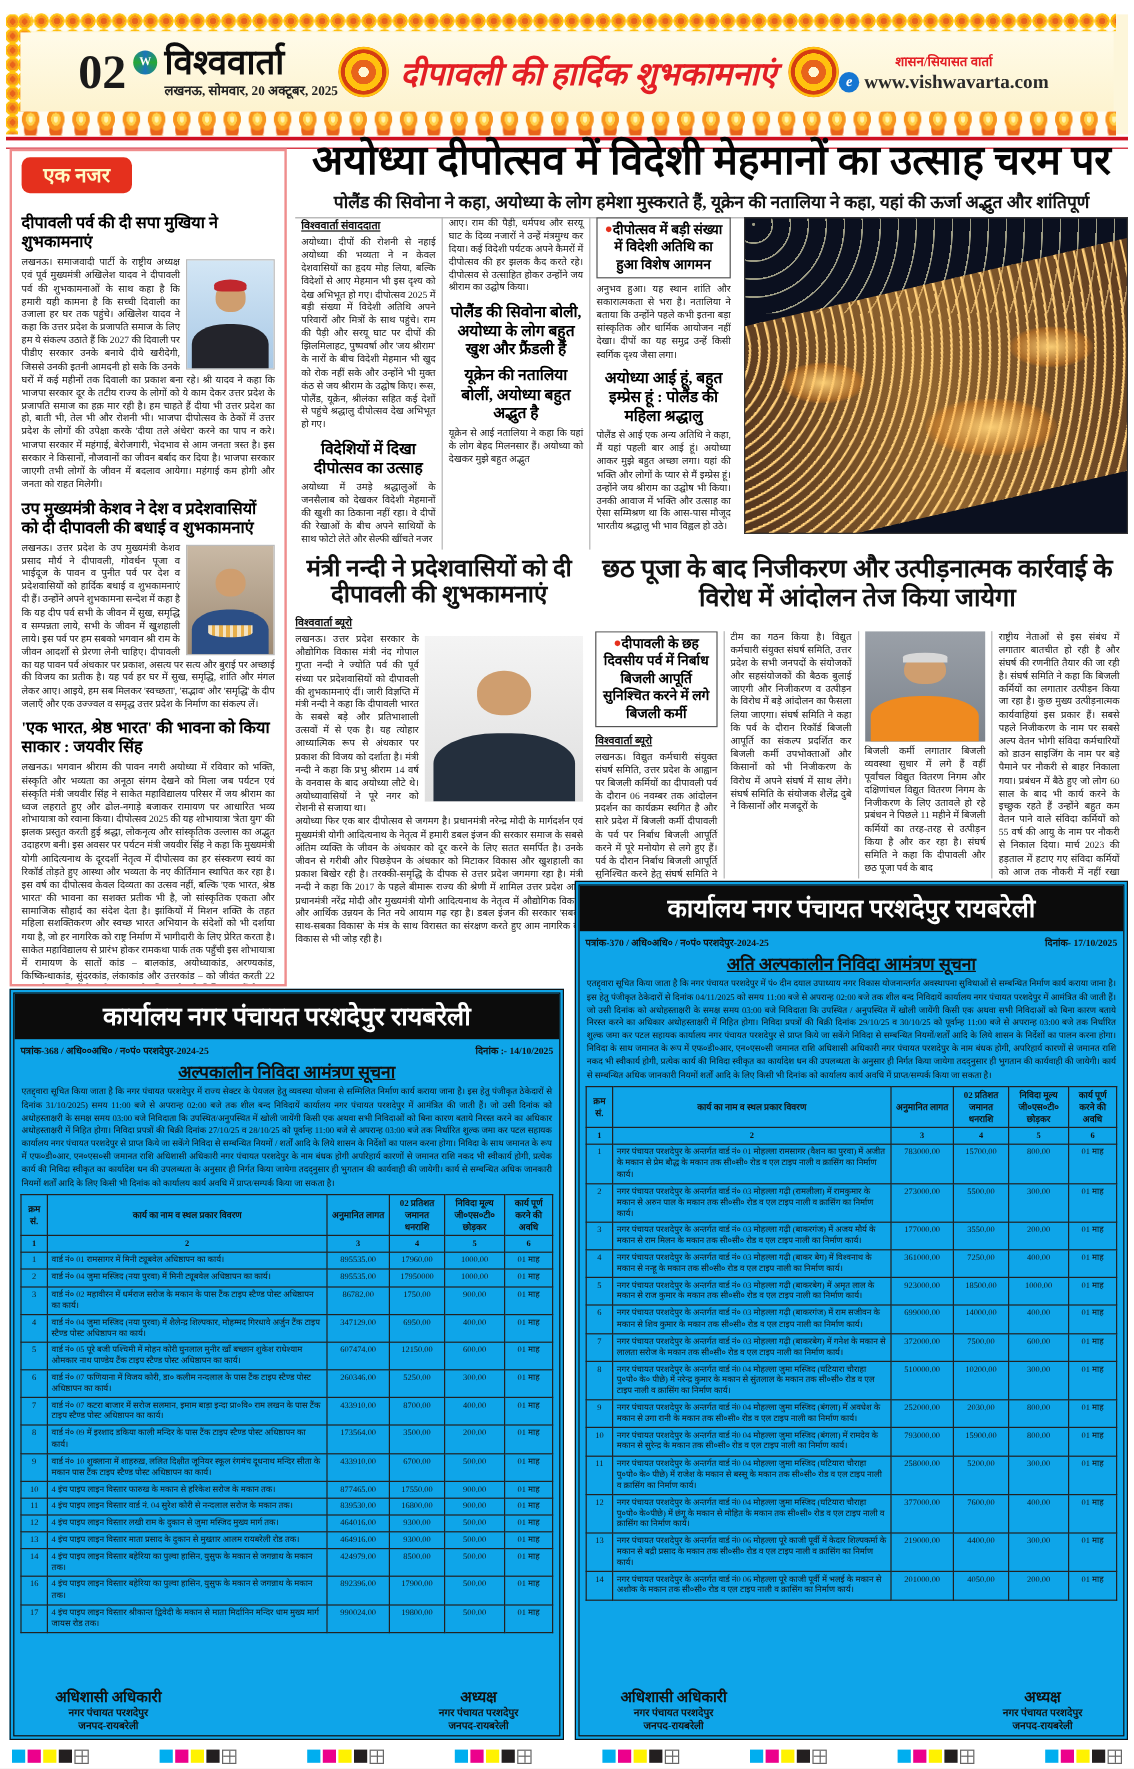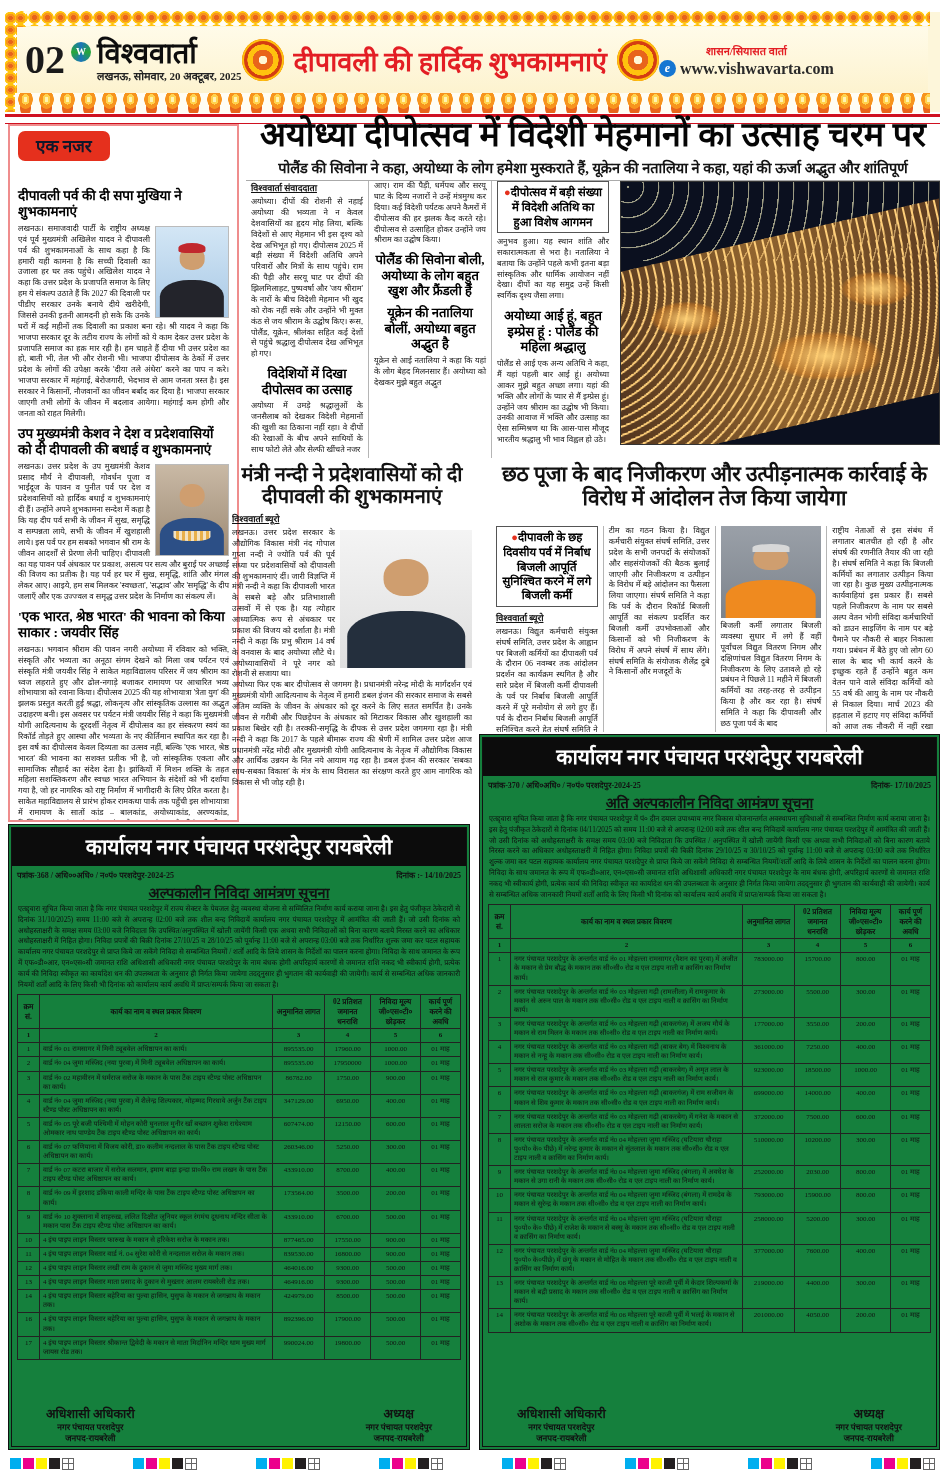"02" .mast-body { justify-content: flex-start -> center }
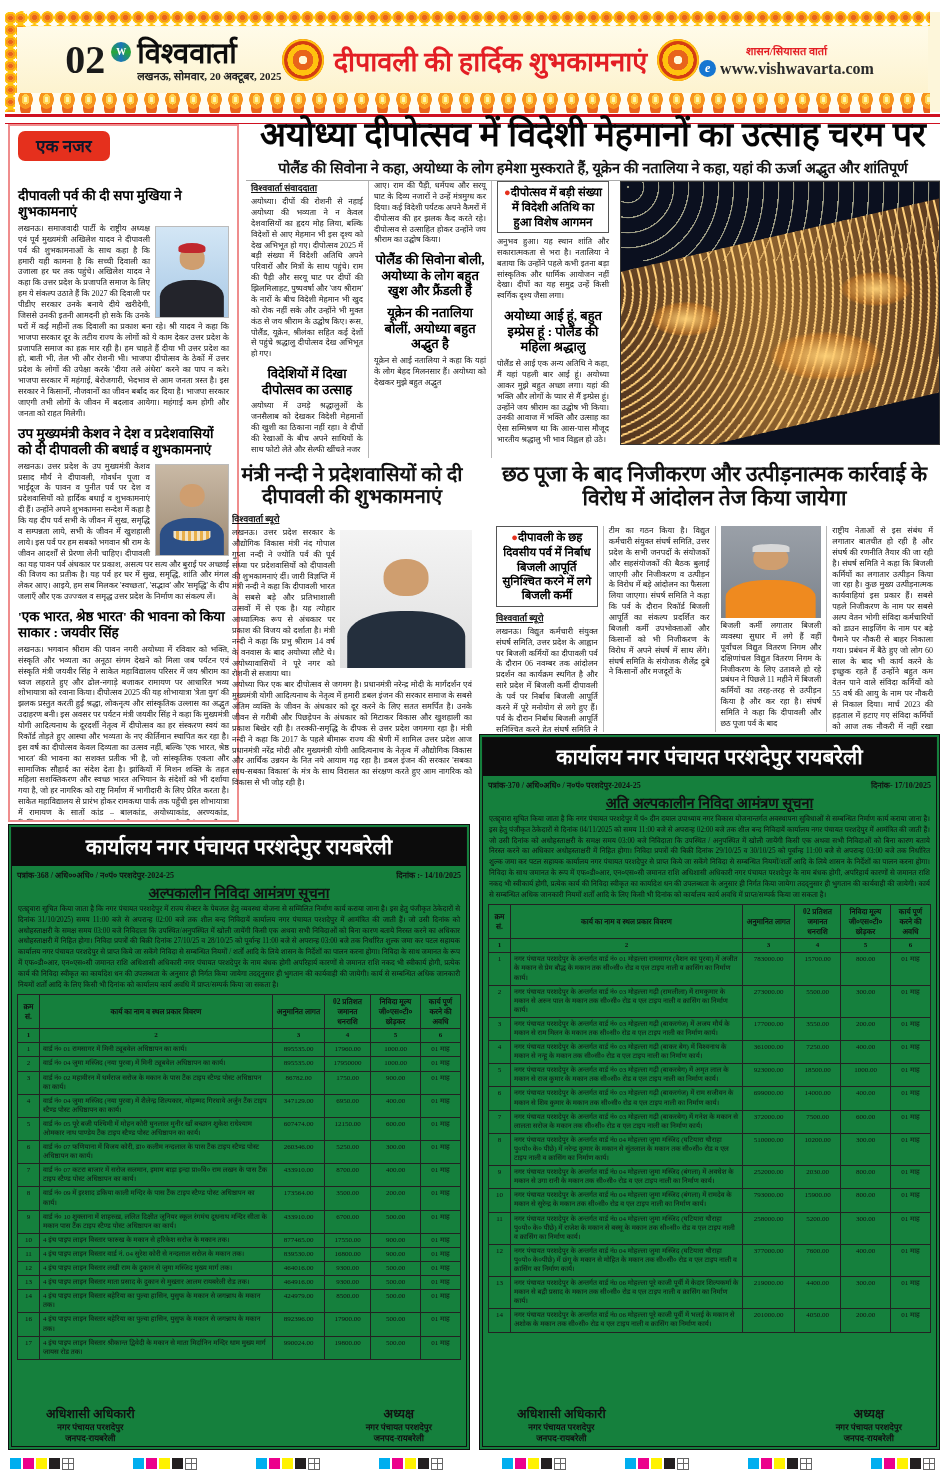"दीपावली की हार्दिक शुभकामनाएं" .greeting { font-style: none -> italic }
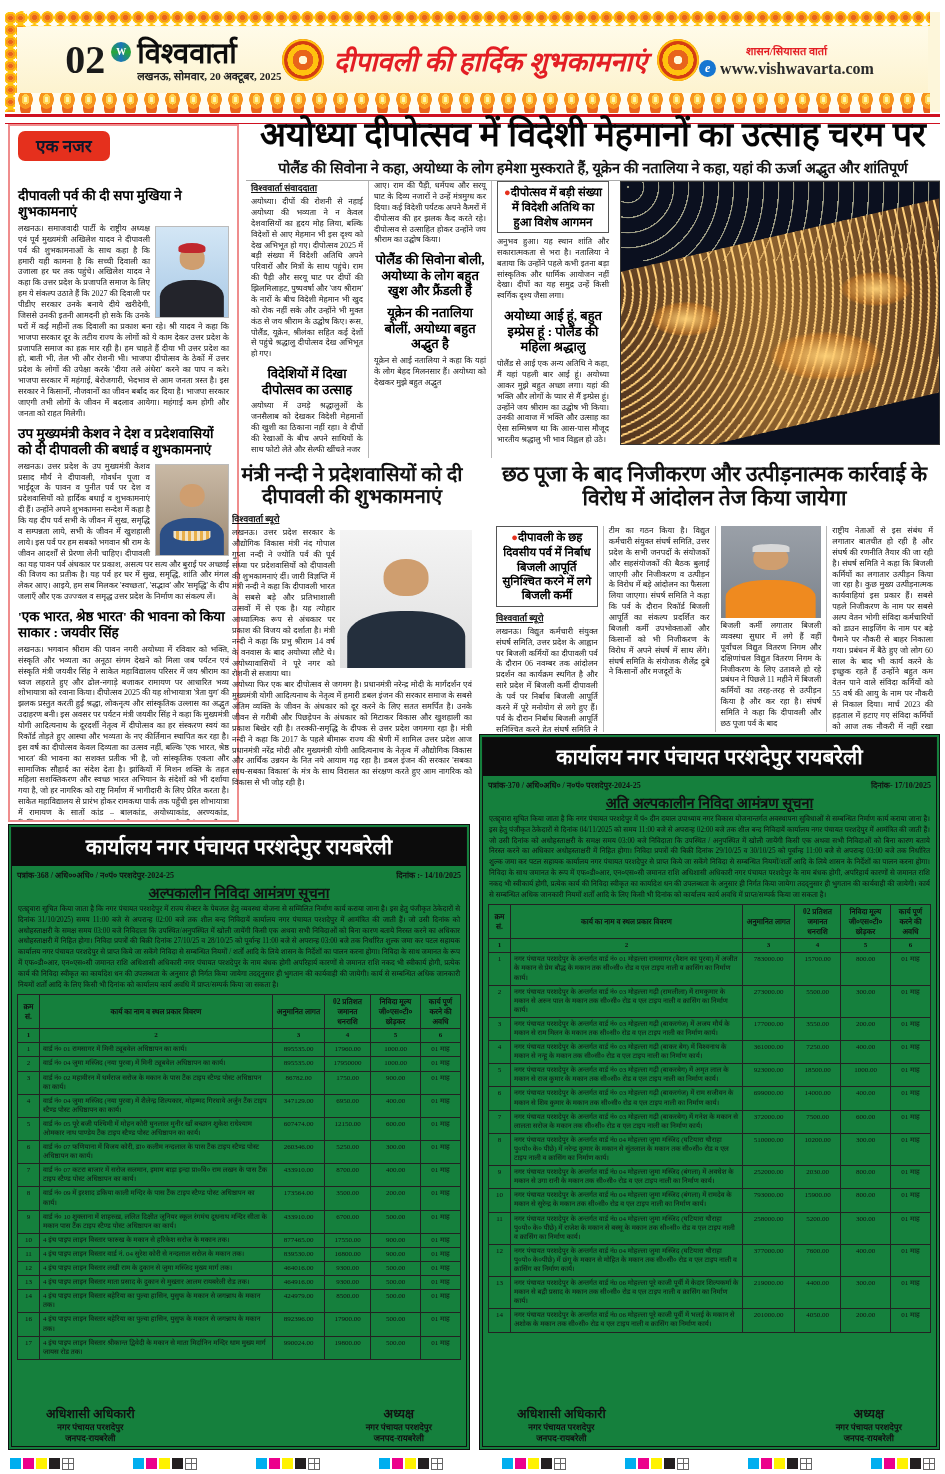"एक नजर" .eknajar-tab { color: #0f172a -> #fef9c3; margin: 0 0 21px -> 0 0 11px }
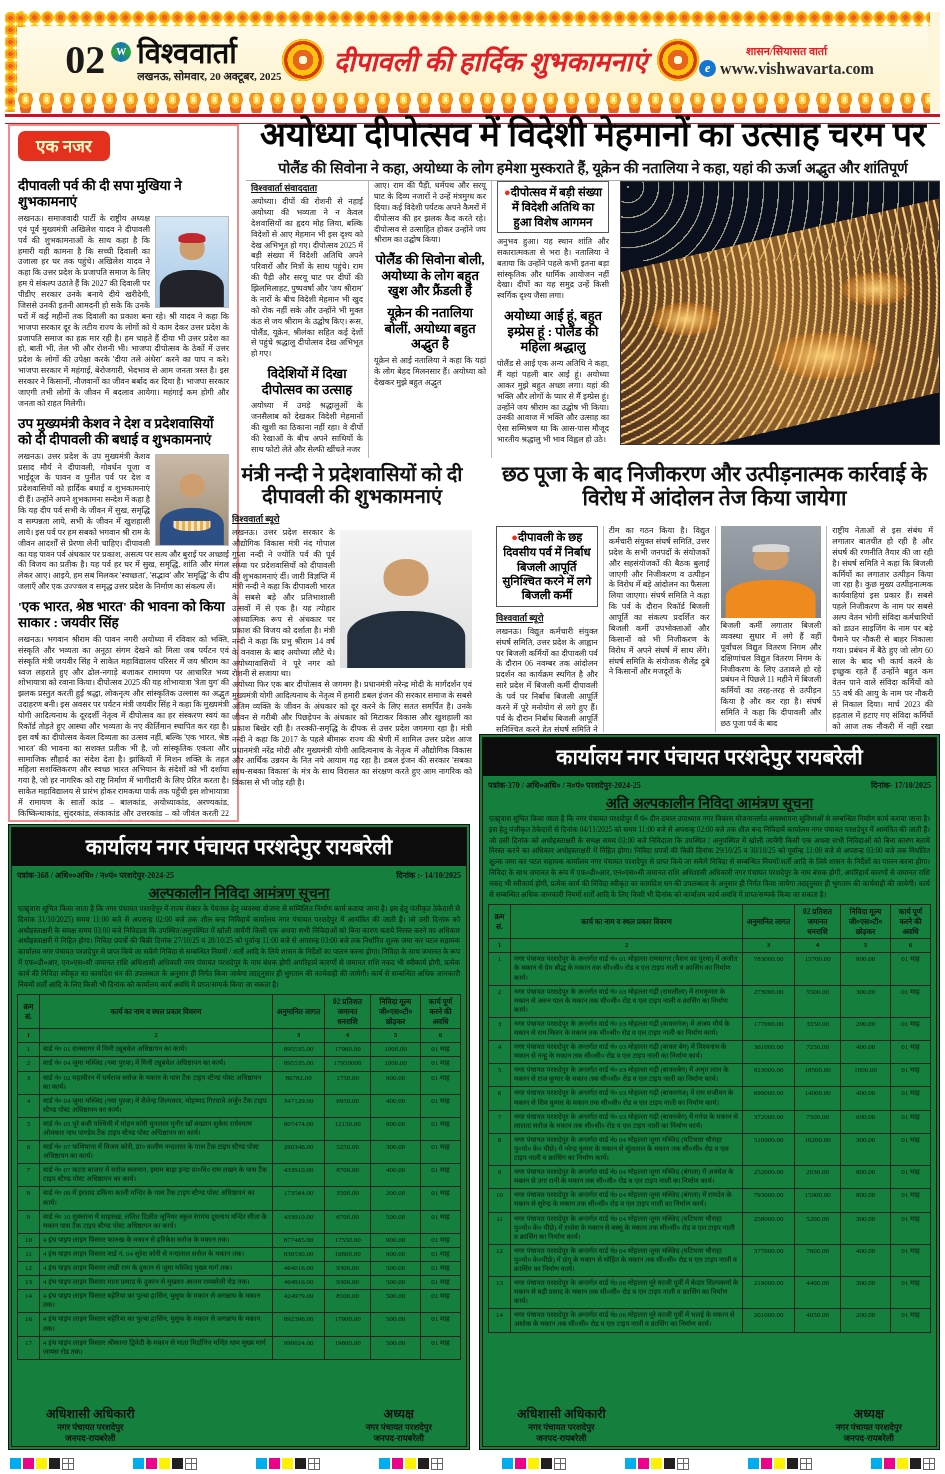"मंत्री नन्दी ने प्रदेशवासियों को" .nandi { left: 232px -> 246px }
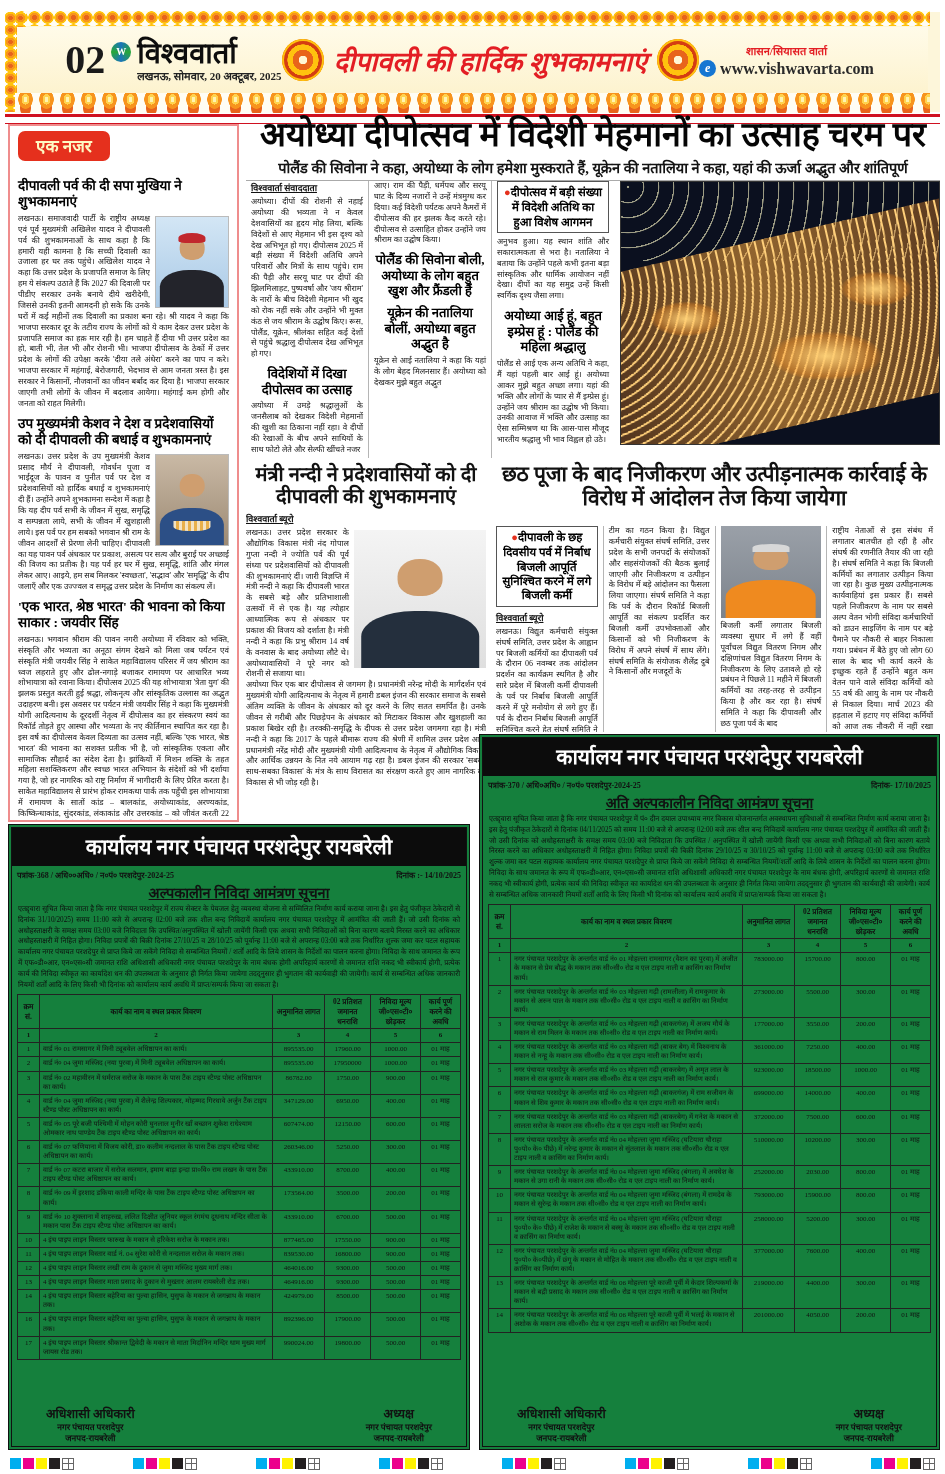"कार्यालय नगर पंचायत परशदेपुर रायबरेली" .tender { background: #15803d -> #0ea5e9 }
